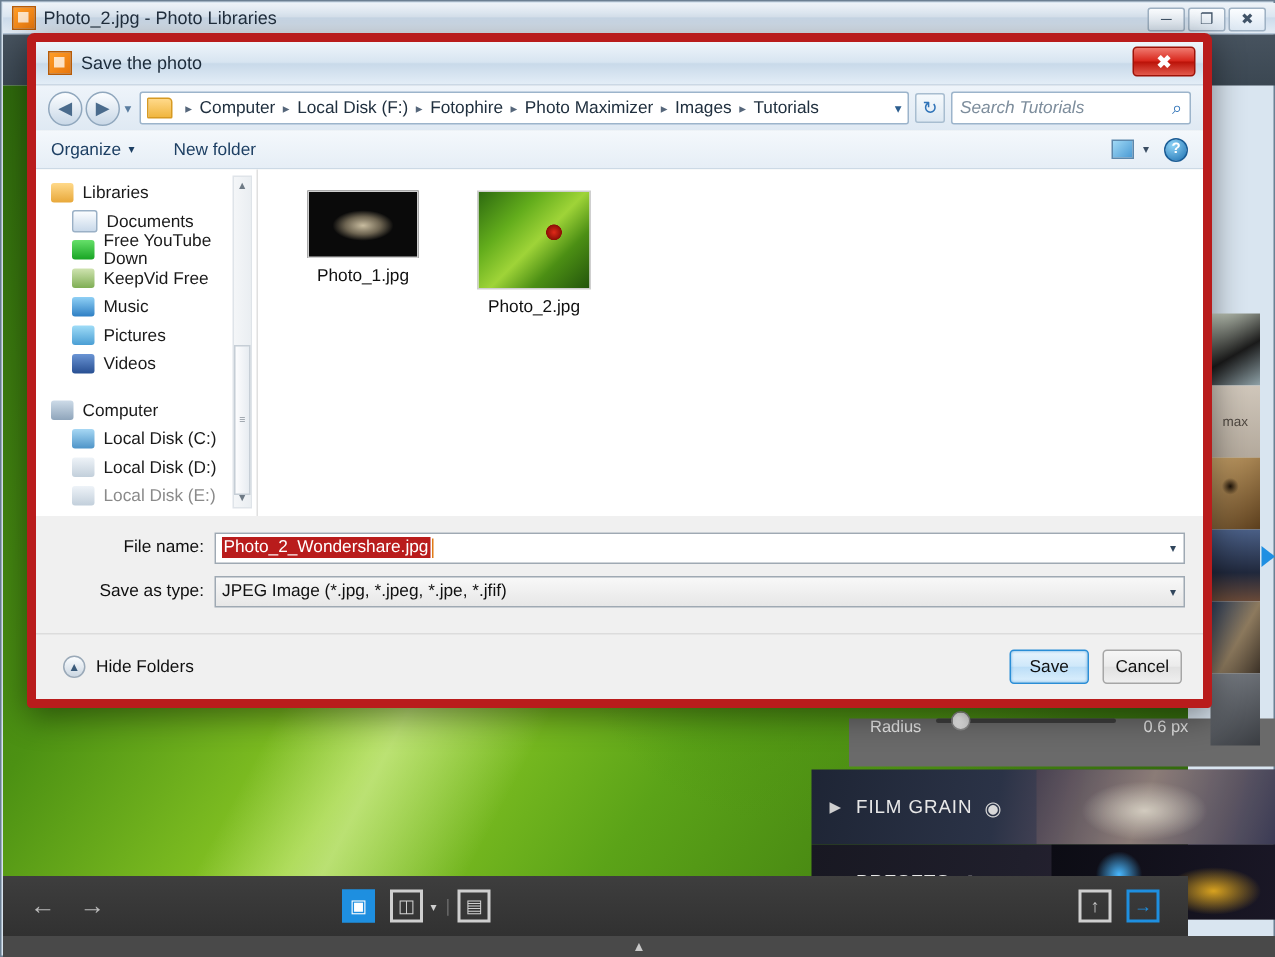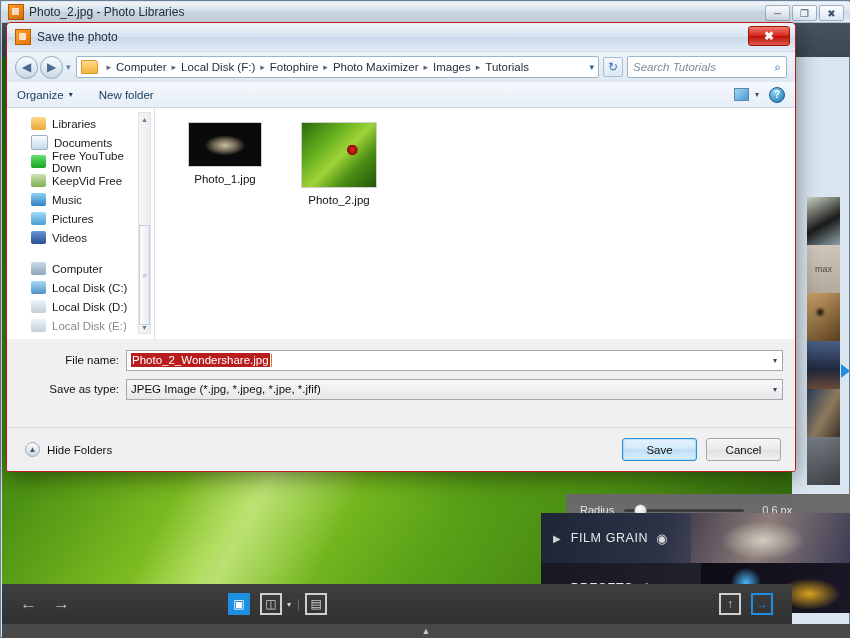"Save the photo" #save-dialog { border: 1px solid #b91c1c -> 6px solid #b91c1c; left: 6px -> 18px }
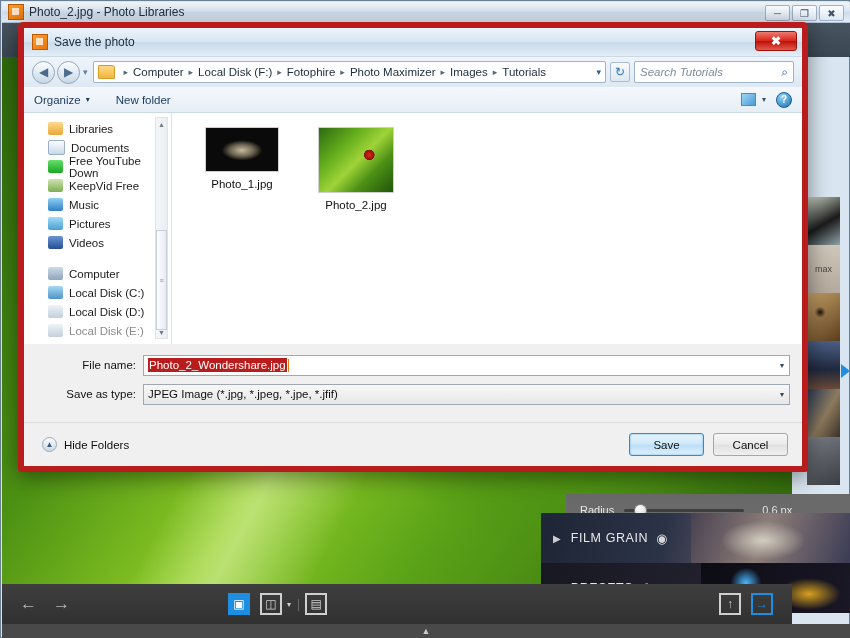"Libraries" .nav-item { padding-left: 24px -> 10px }
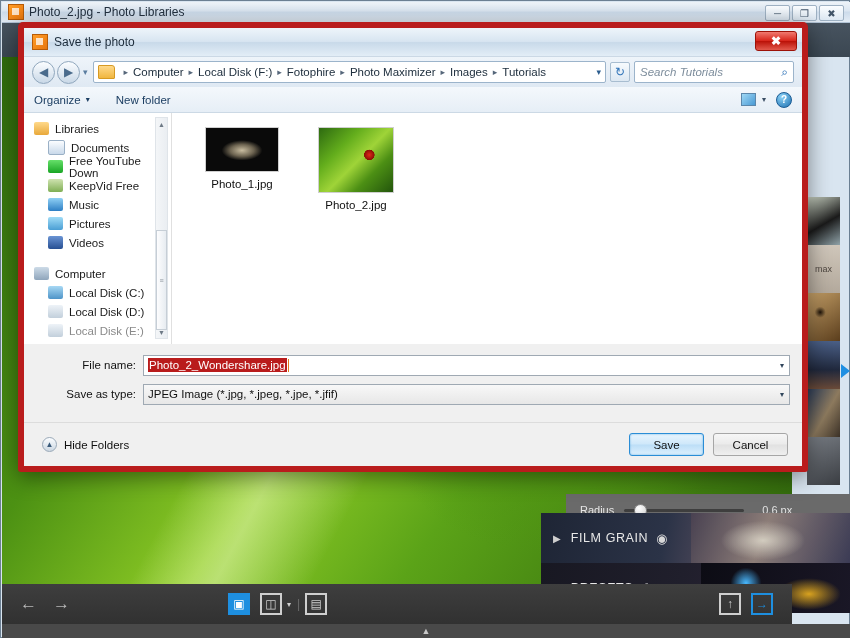"max" #filmstrip { top: 196px -> 208px }
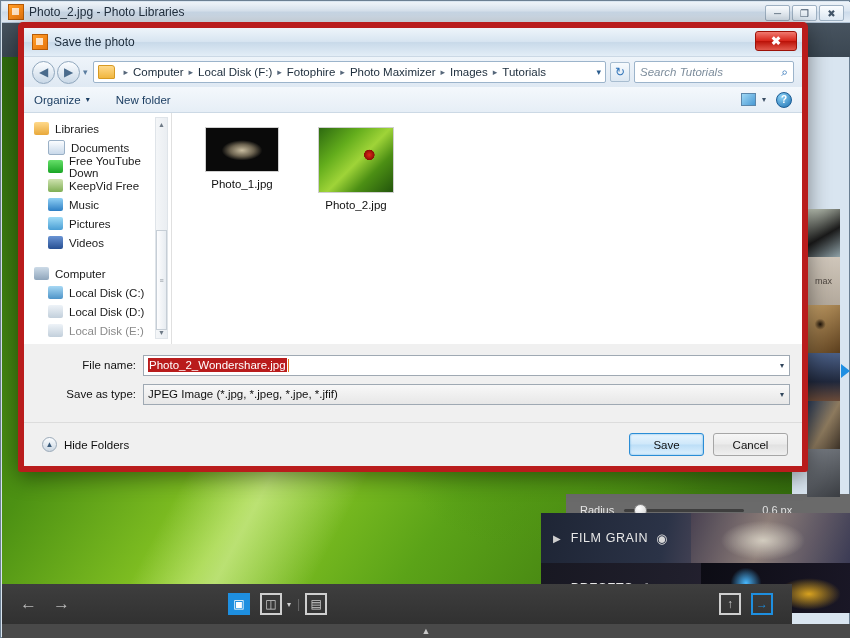"Save" .dlgbtn { width: 75px -> 53px }
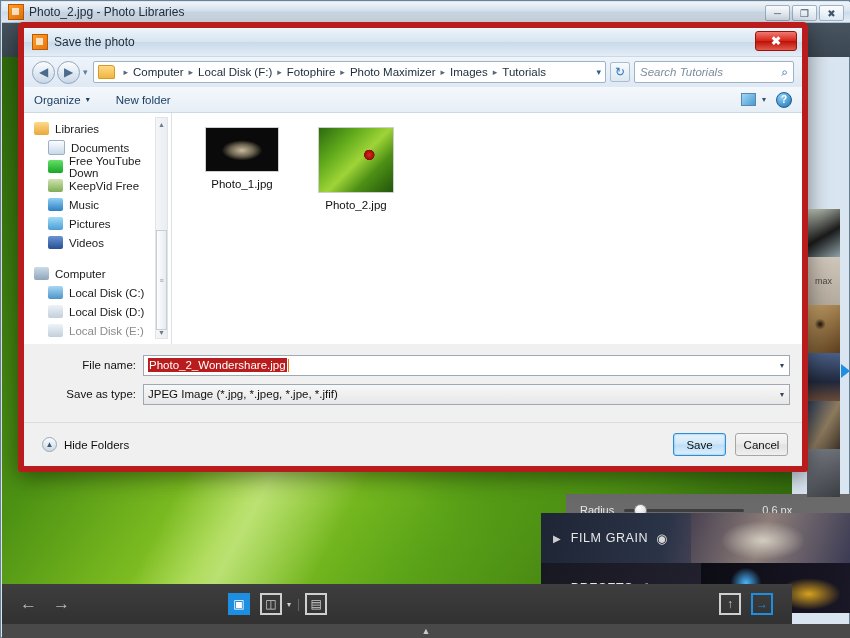"Radius" #adjust-strip { align-items: center -> flex-start; margin-top: 15px -> none }
